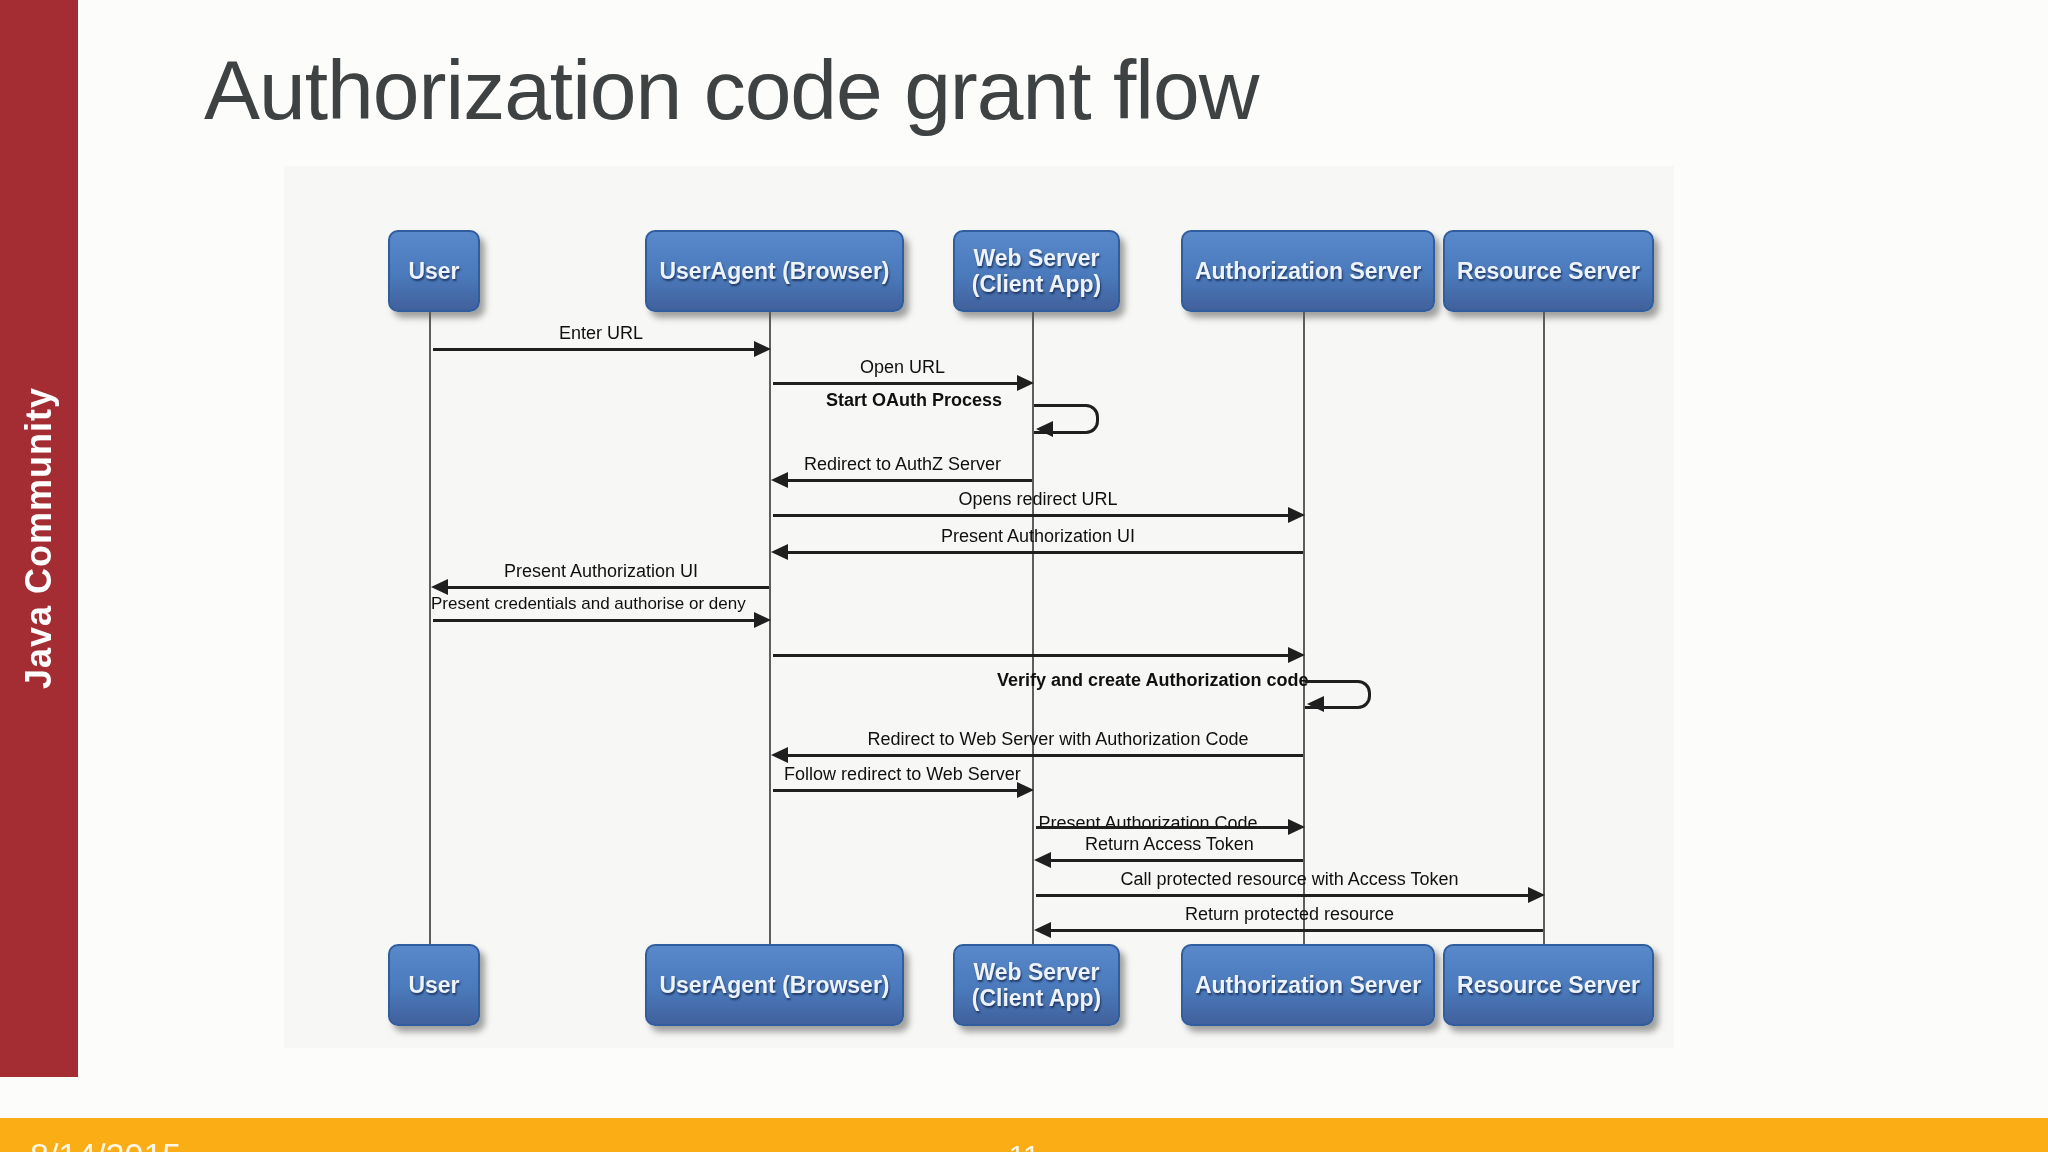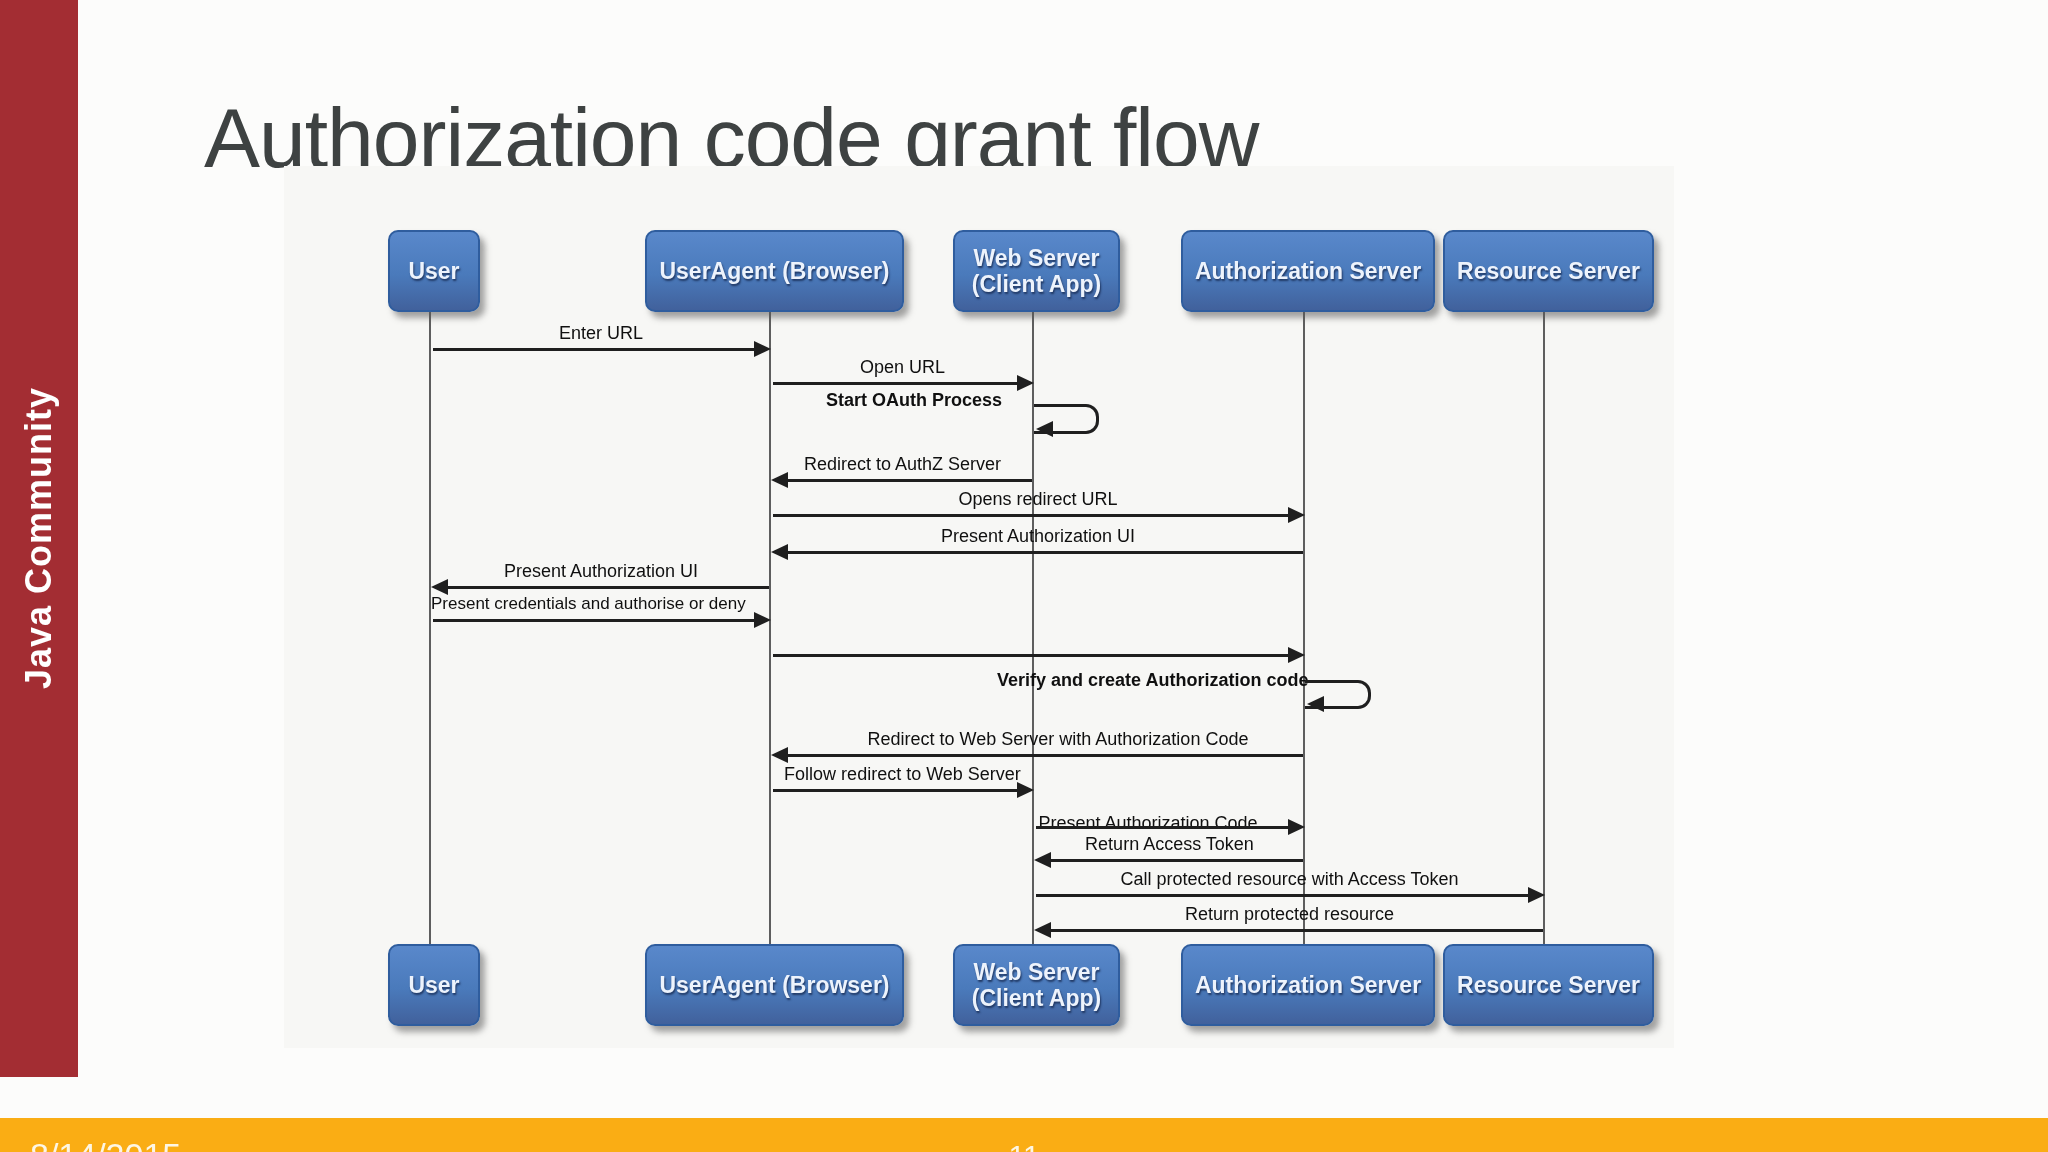"Authorization code grant flow" .title { margin-top: 48px -> none }
